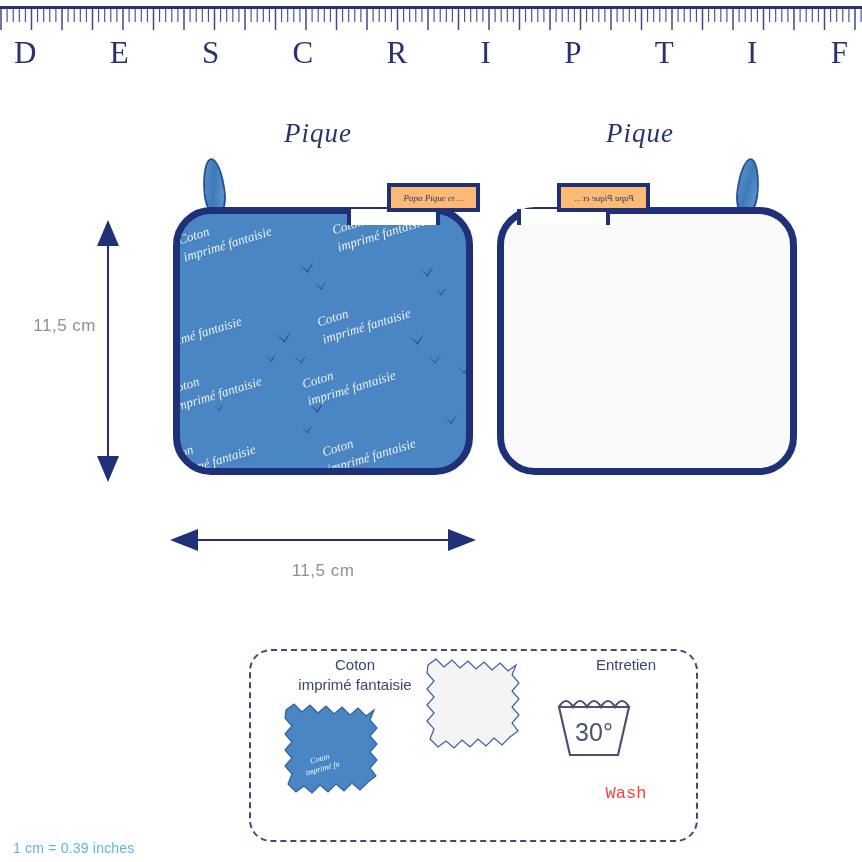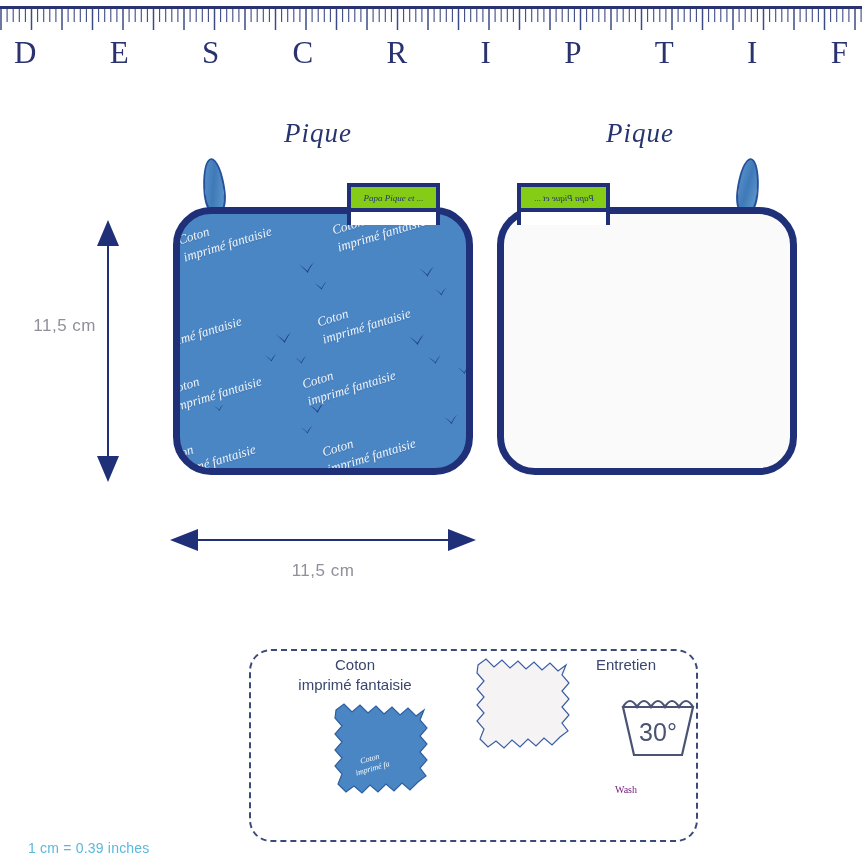"Papa Pique et ..." .tag { background: #84cc16 -> #fdba74; margin-left: none -> 40px }
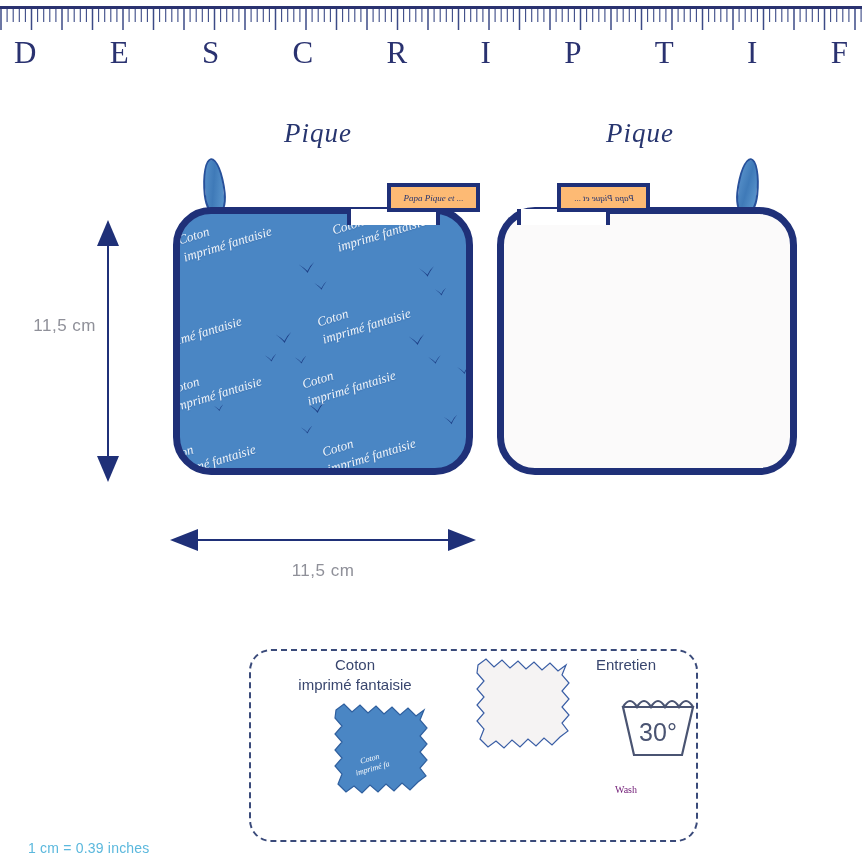"30°" .swatch-wrap { justify-content: flex-end -> flex-start }
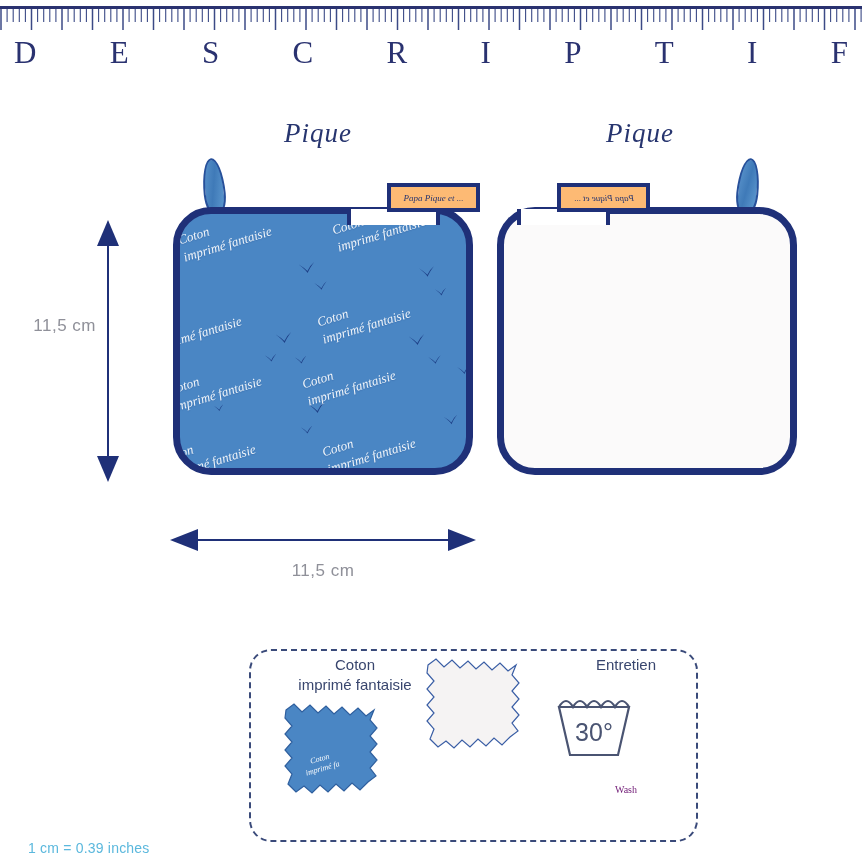"Wash" .legend-sub { color: #701a75 -> #ef4444; font-family: Liberation Serif, serif -> Liberation Mono, monospace; font-size: 10px -> 17px }
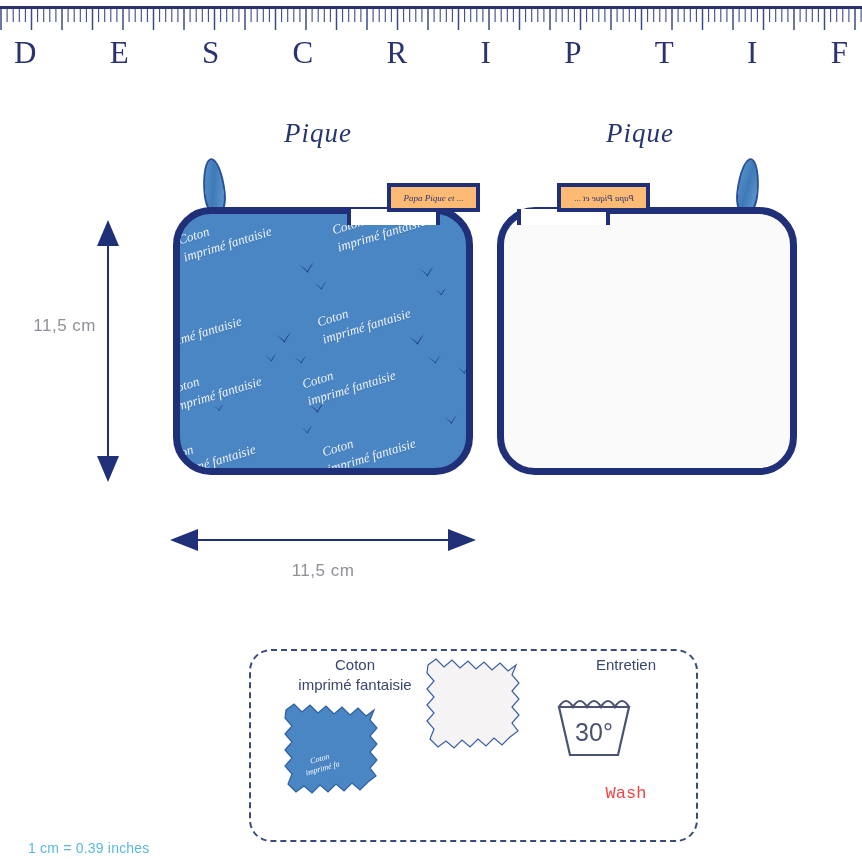"1 cm = 0.39 inches" #footer-note { left: 28px -> 13px }
